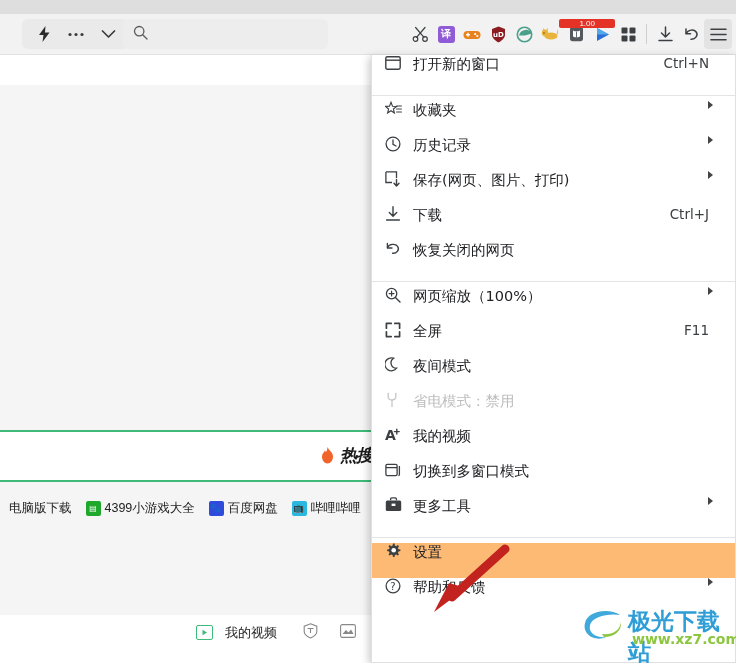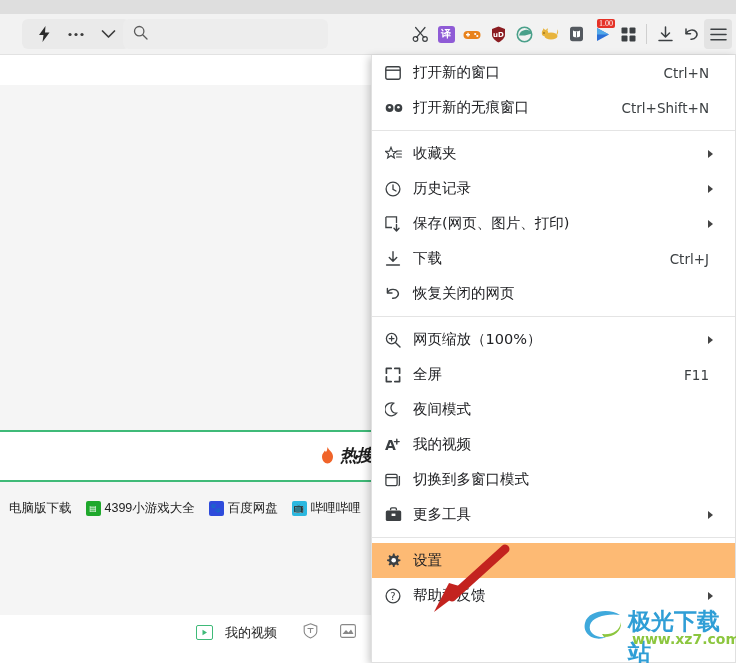"1.00" .badge { font-family: Liberation Serif, serif -> Liberation Sans, sans-serif; padding: 0 2px -> 0 20px }
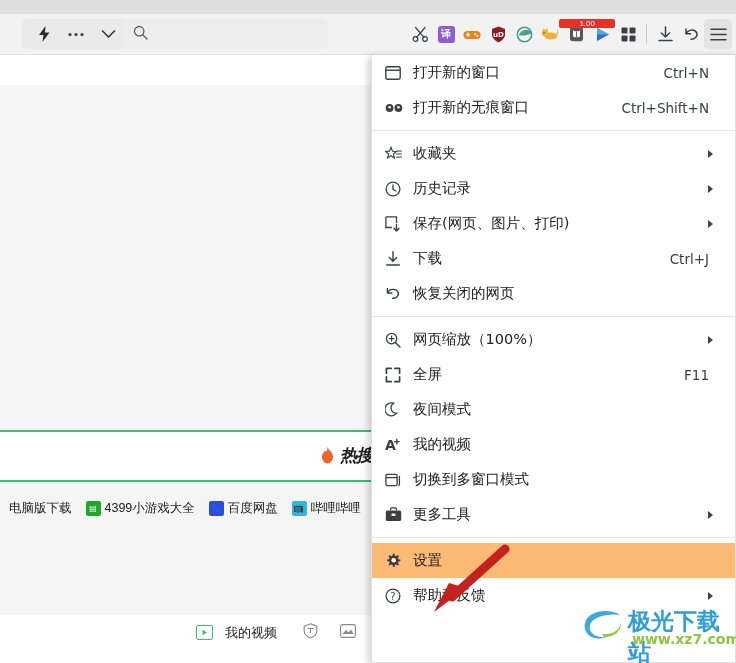"打开新的窗口" .mi { align-items: center -> flex-start }
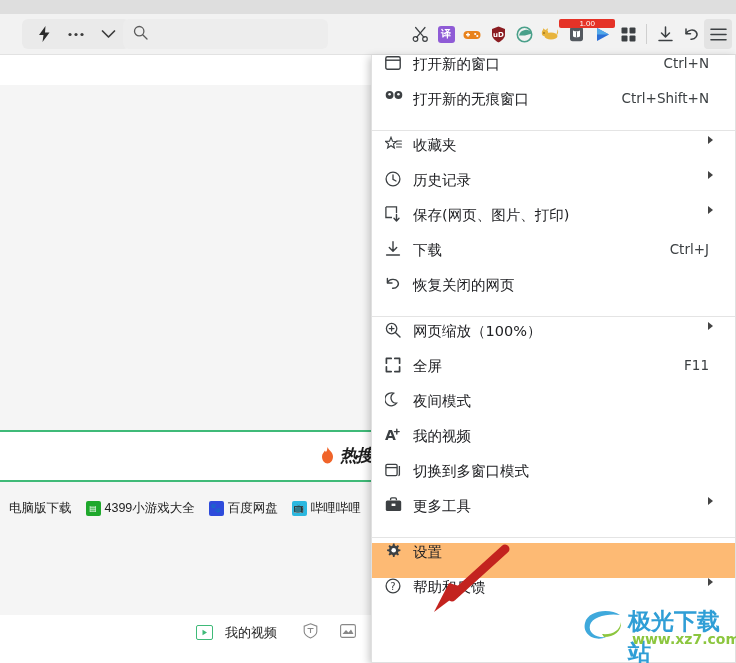"打开新的无痕窗口" div.mi { html: <div> <span> <svg> <circle></circle> <circle></circle> <circle></circle> <circle></circle> </svg> </span> <span>打开新的无痕窗口</span> <span>Ctrl+Shift+N</span> </div> -> none }
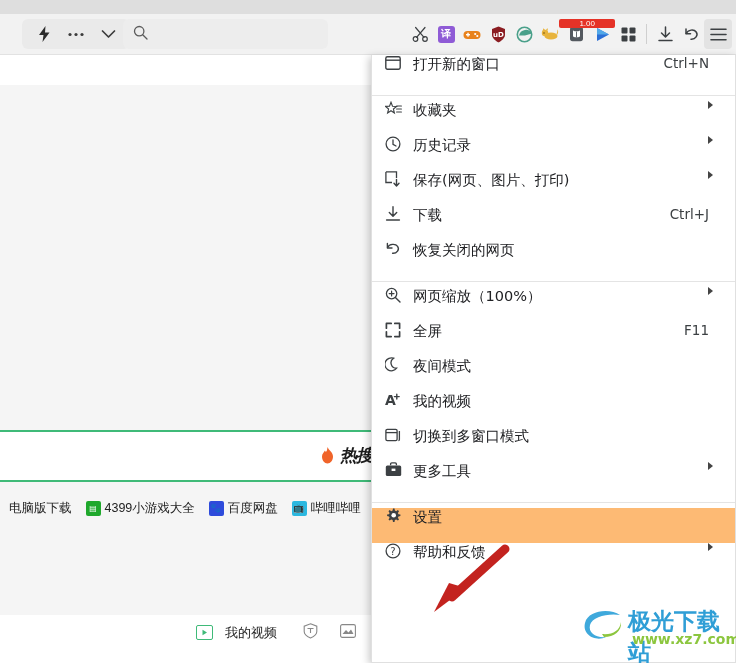"省电模式：禁用" div.mi { html: none -> <div> <span> <svg> <path></path> <path></path> </svg> </span> <span>省电模式：禁用</span> </div> }
